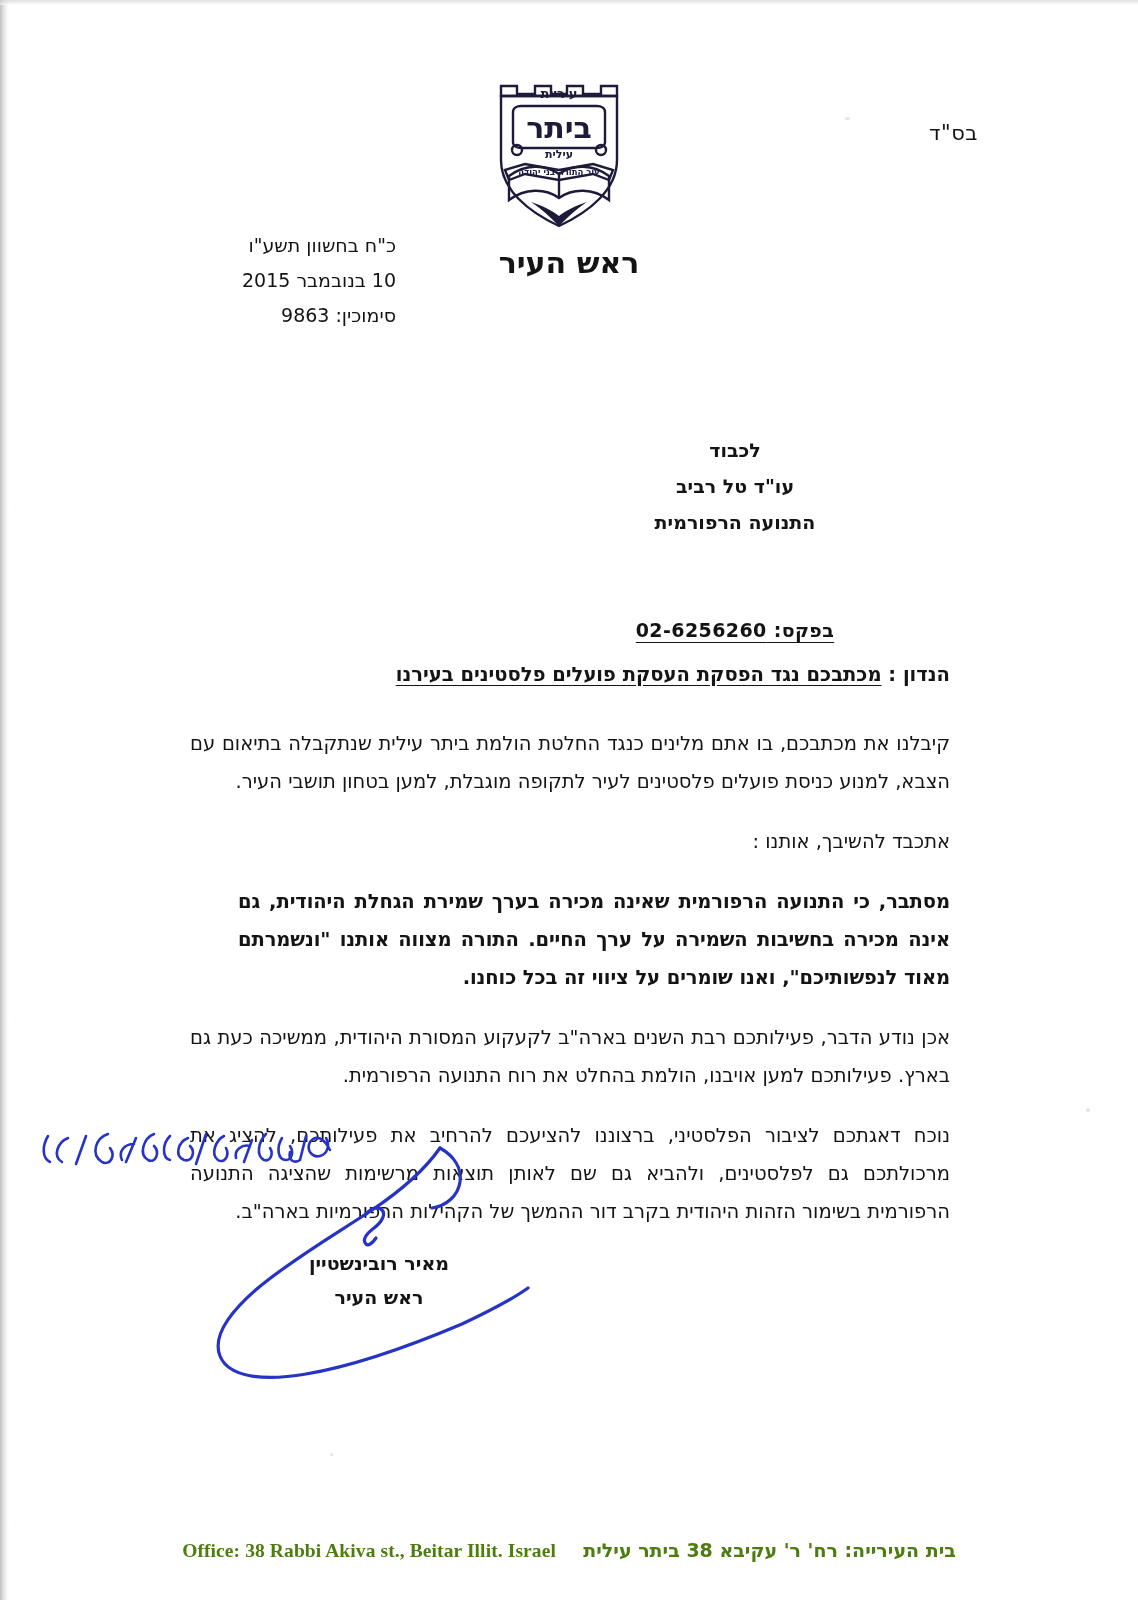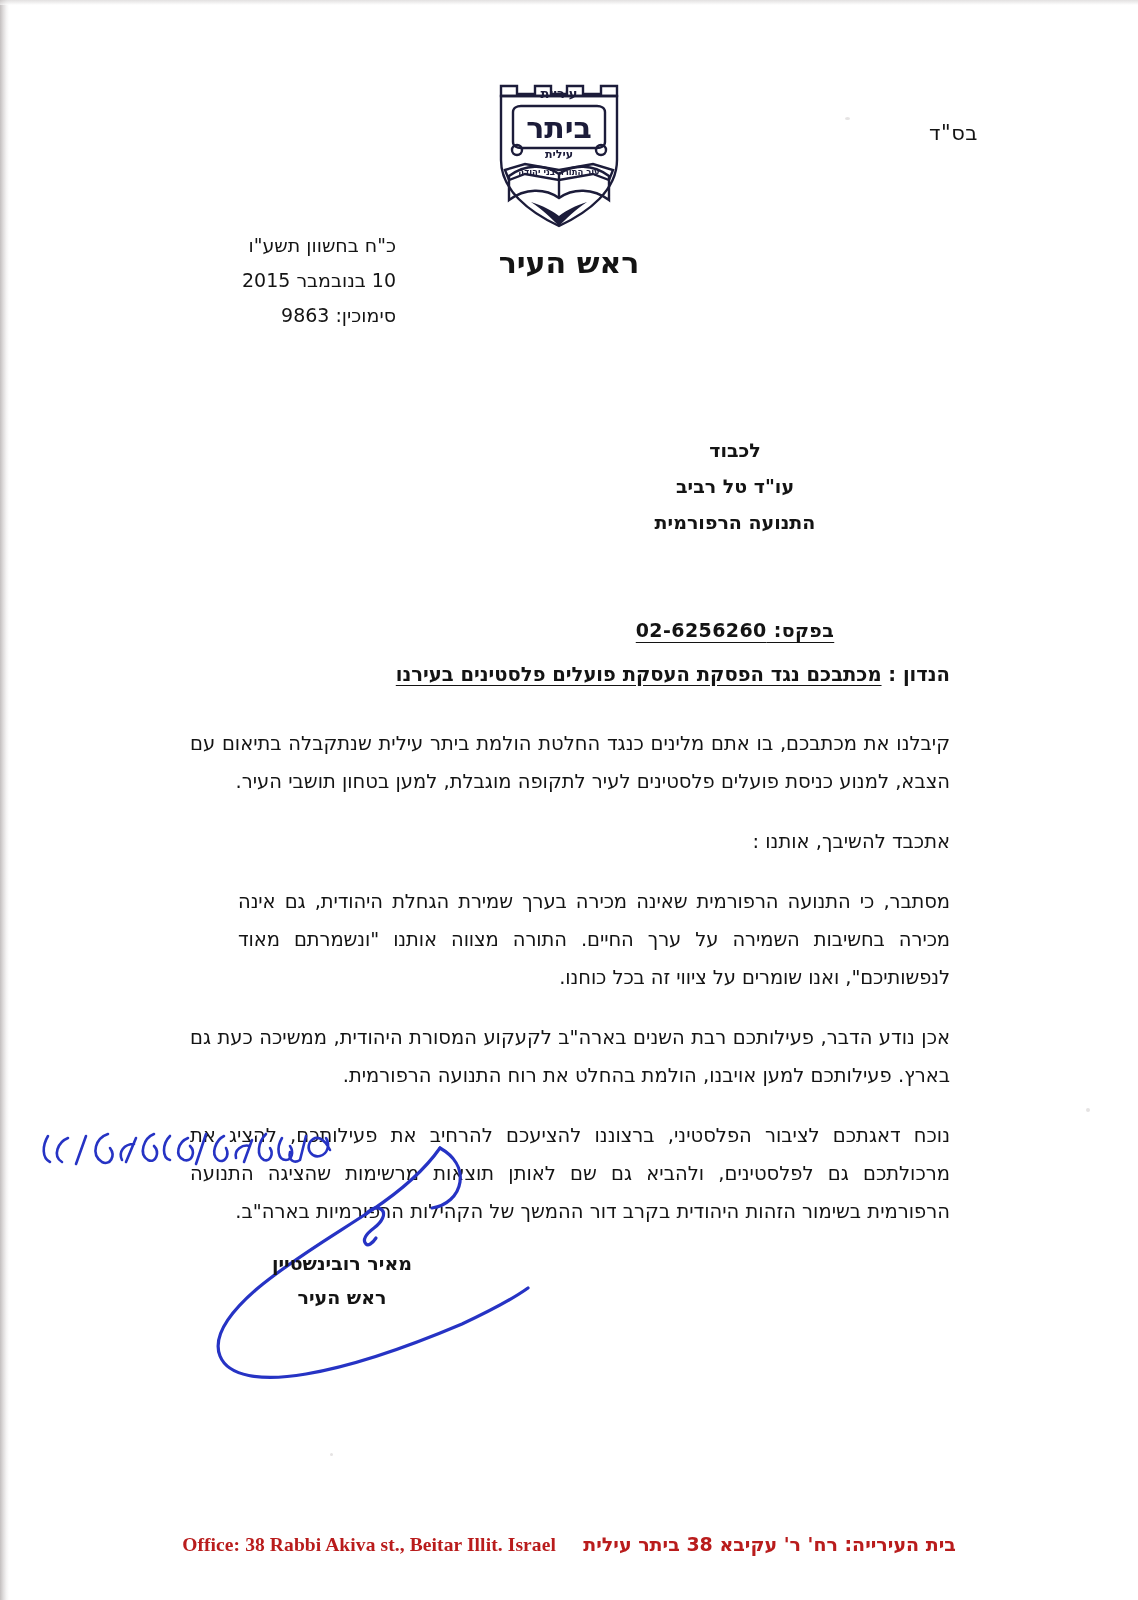"מסתבר, כי התנועה הרפורמית שאינה" .body p.bold { font-weight: 400 -> 700 }
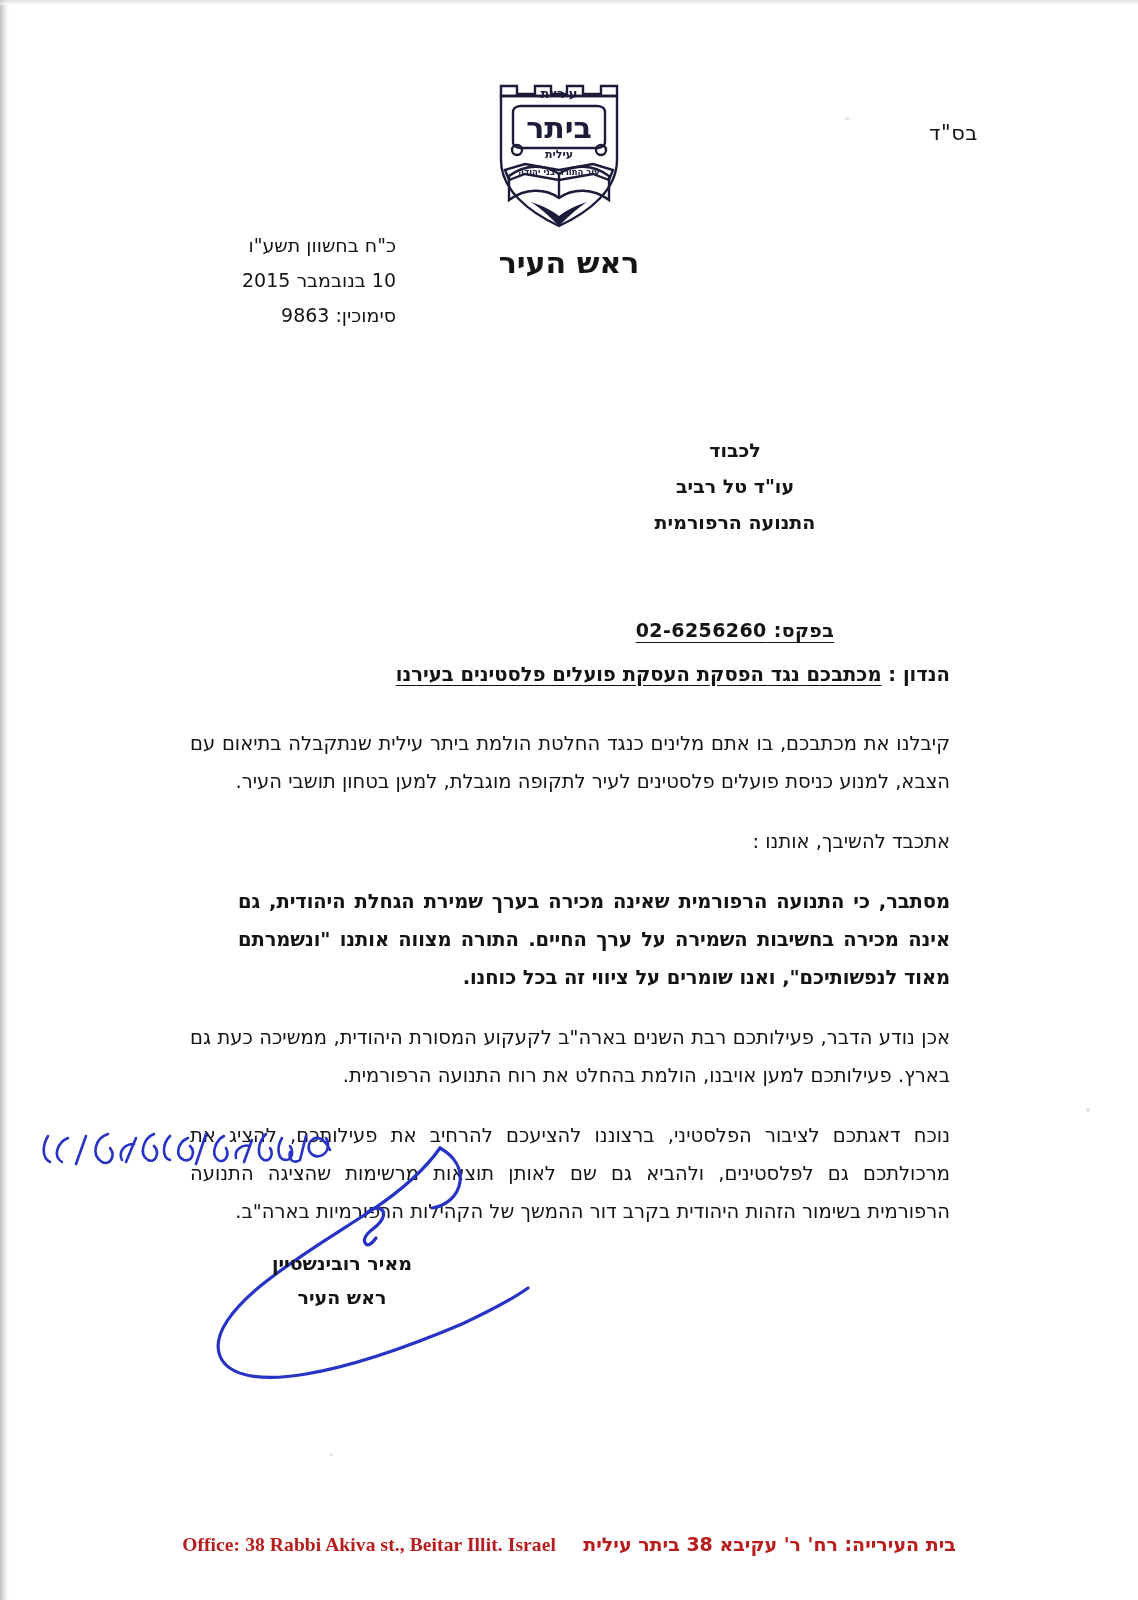"מאיר רובינשטיין" .signature-block { right: 676px -> 639px }
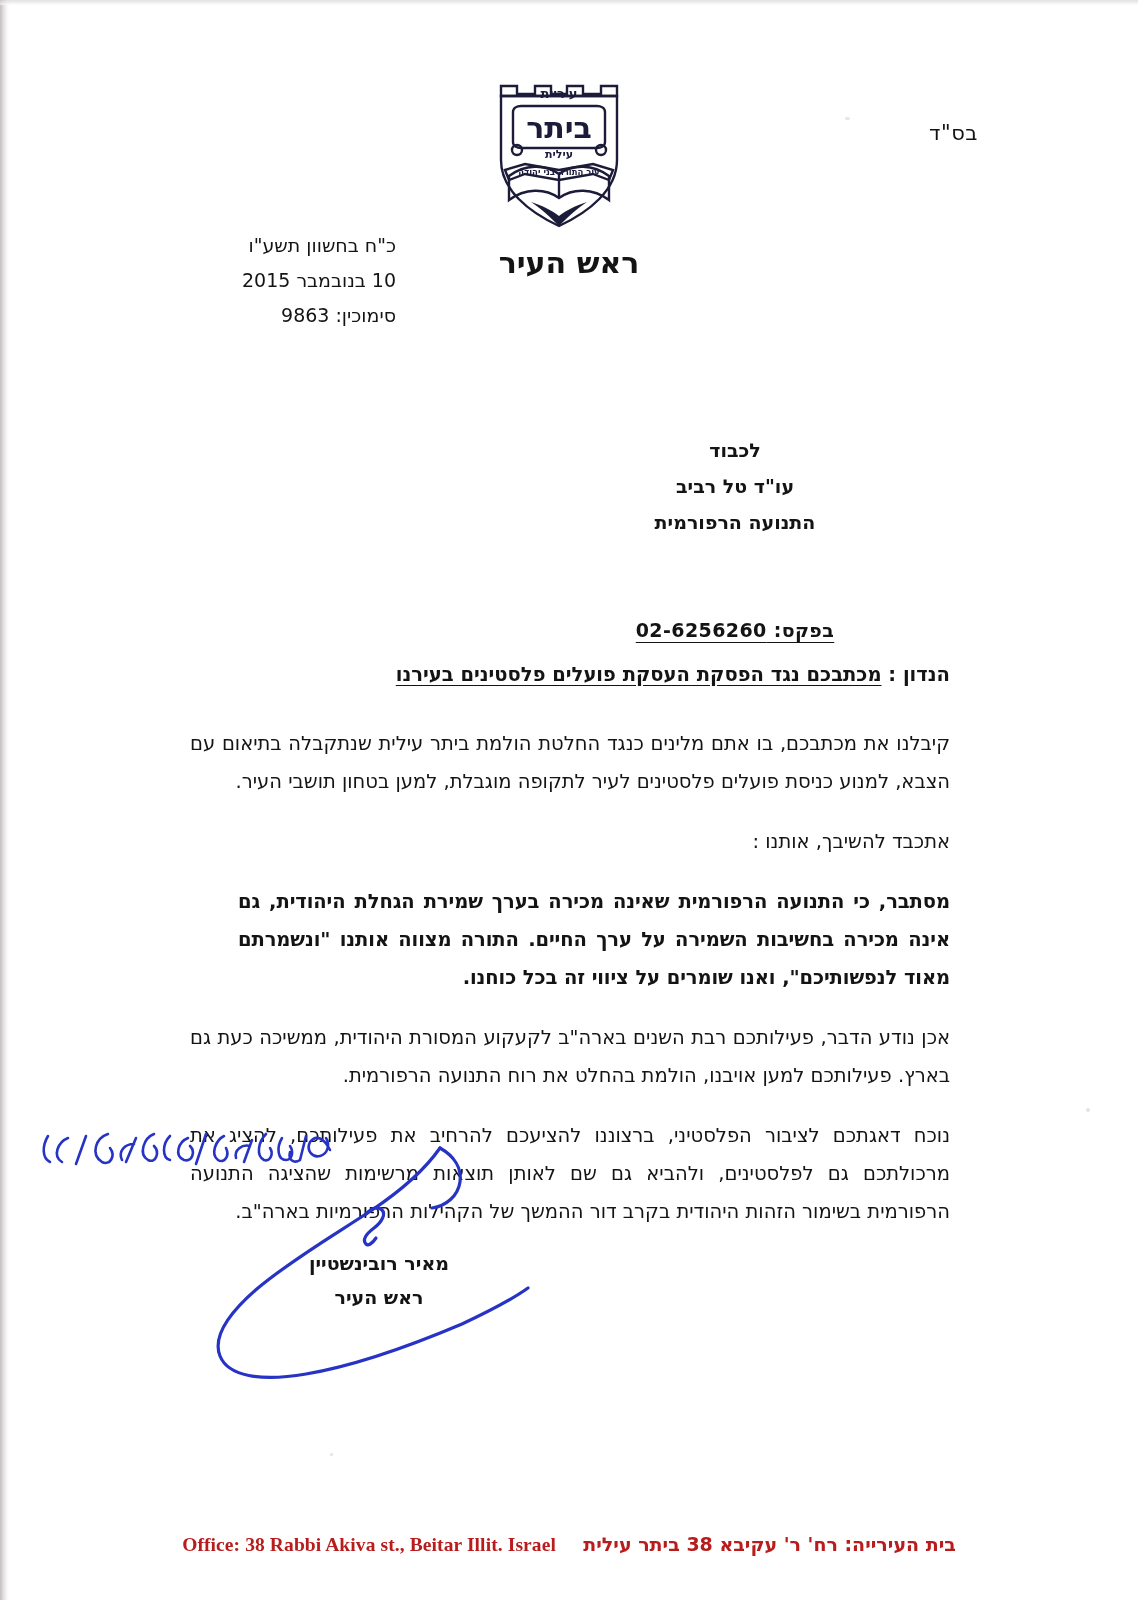"בית העירייה: רח' ר' עקיבא" .footer { bottom: 44px -> 38px; color: #b91c1c -> #4d7c0f }
